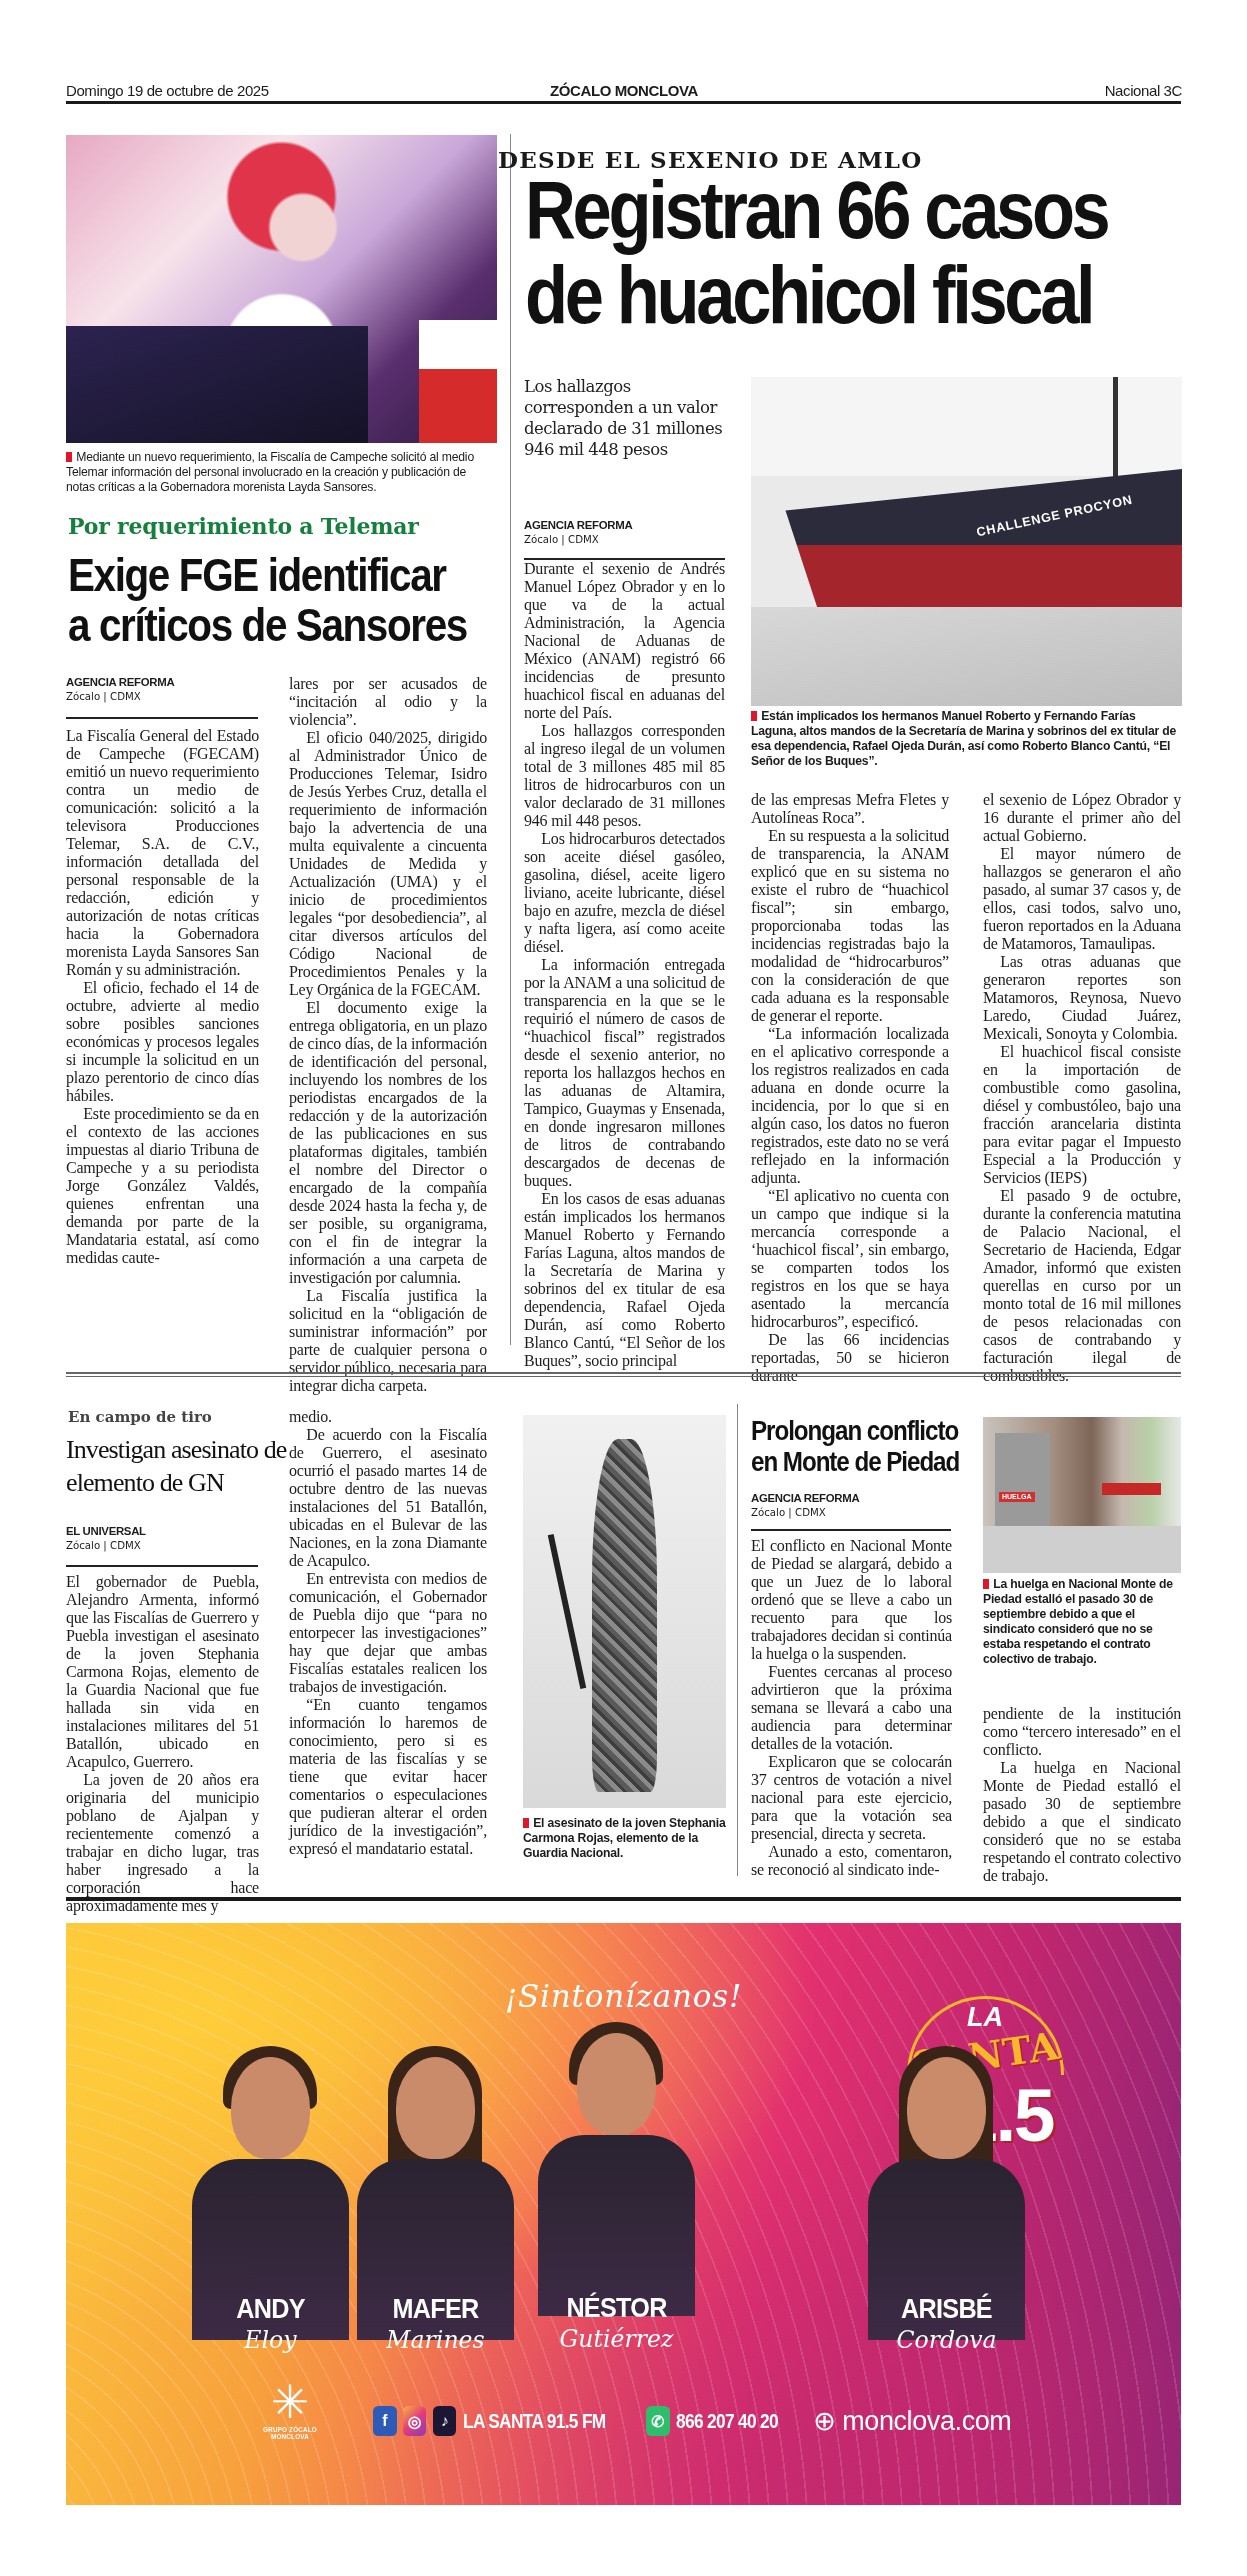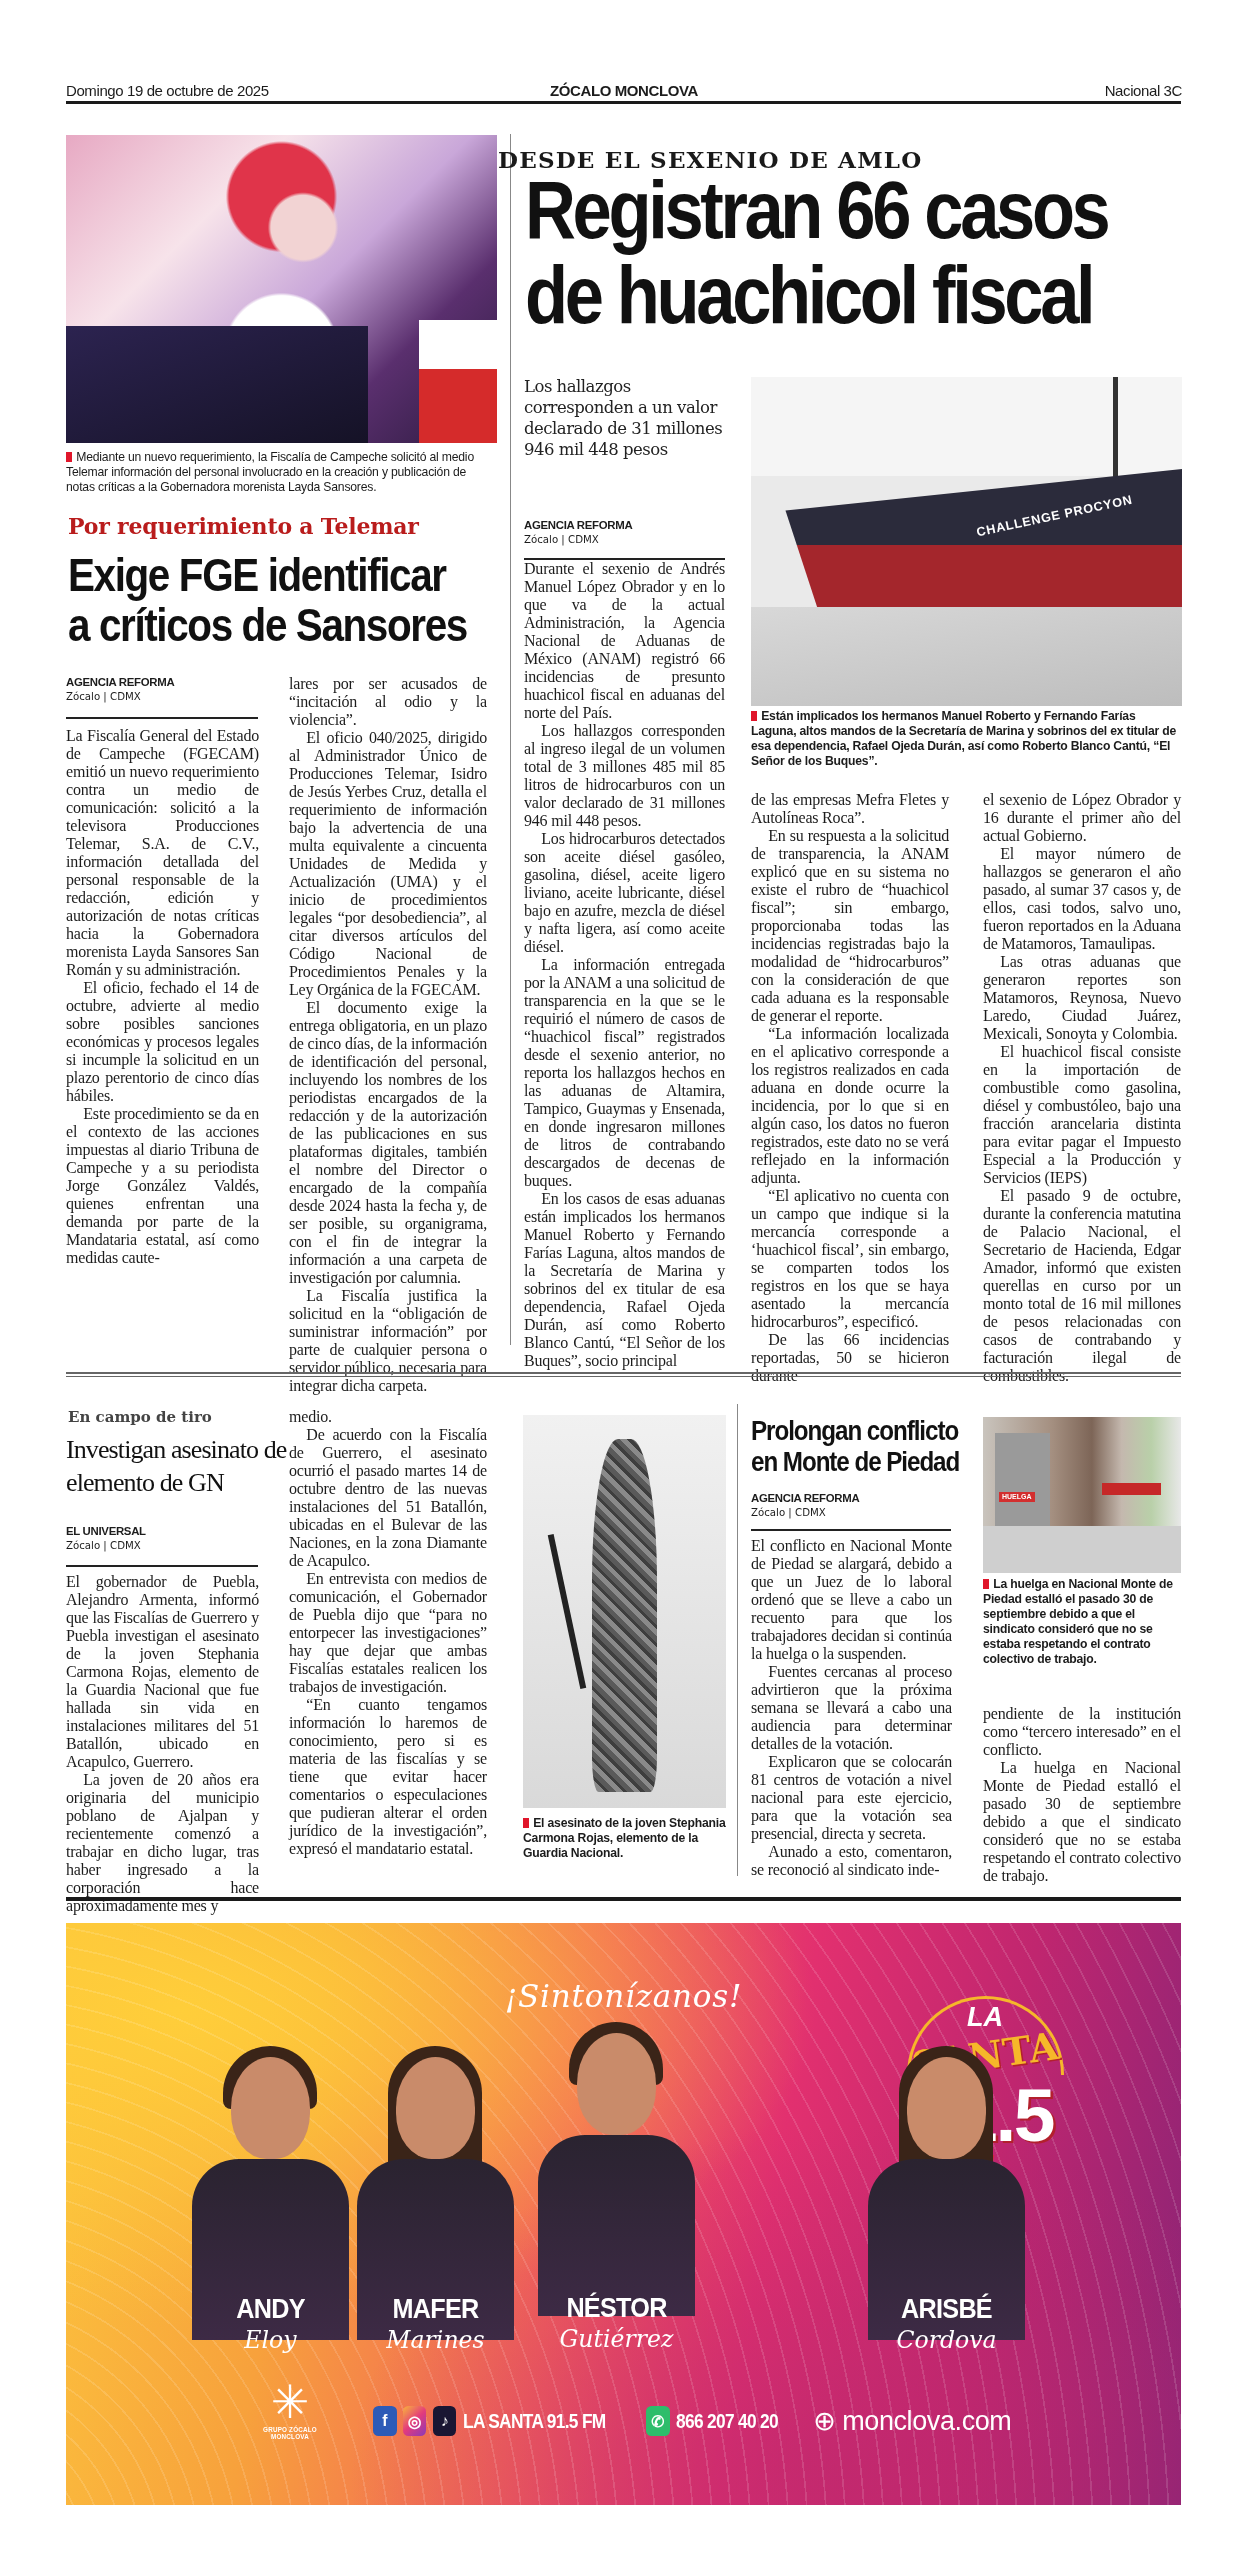"Por requerimiento a Telemar" .kicker-gray { color: #b91c1c -> #15803d }
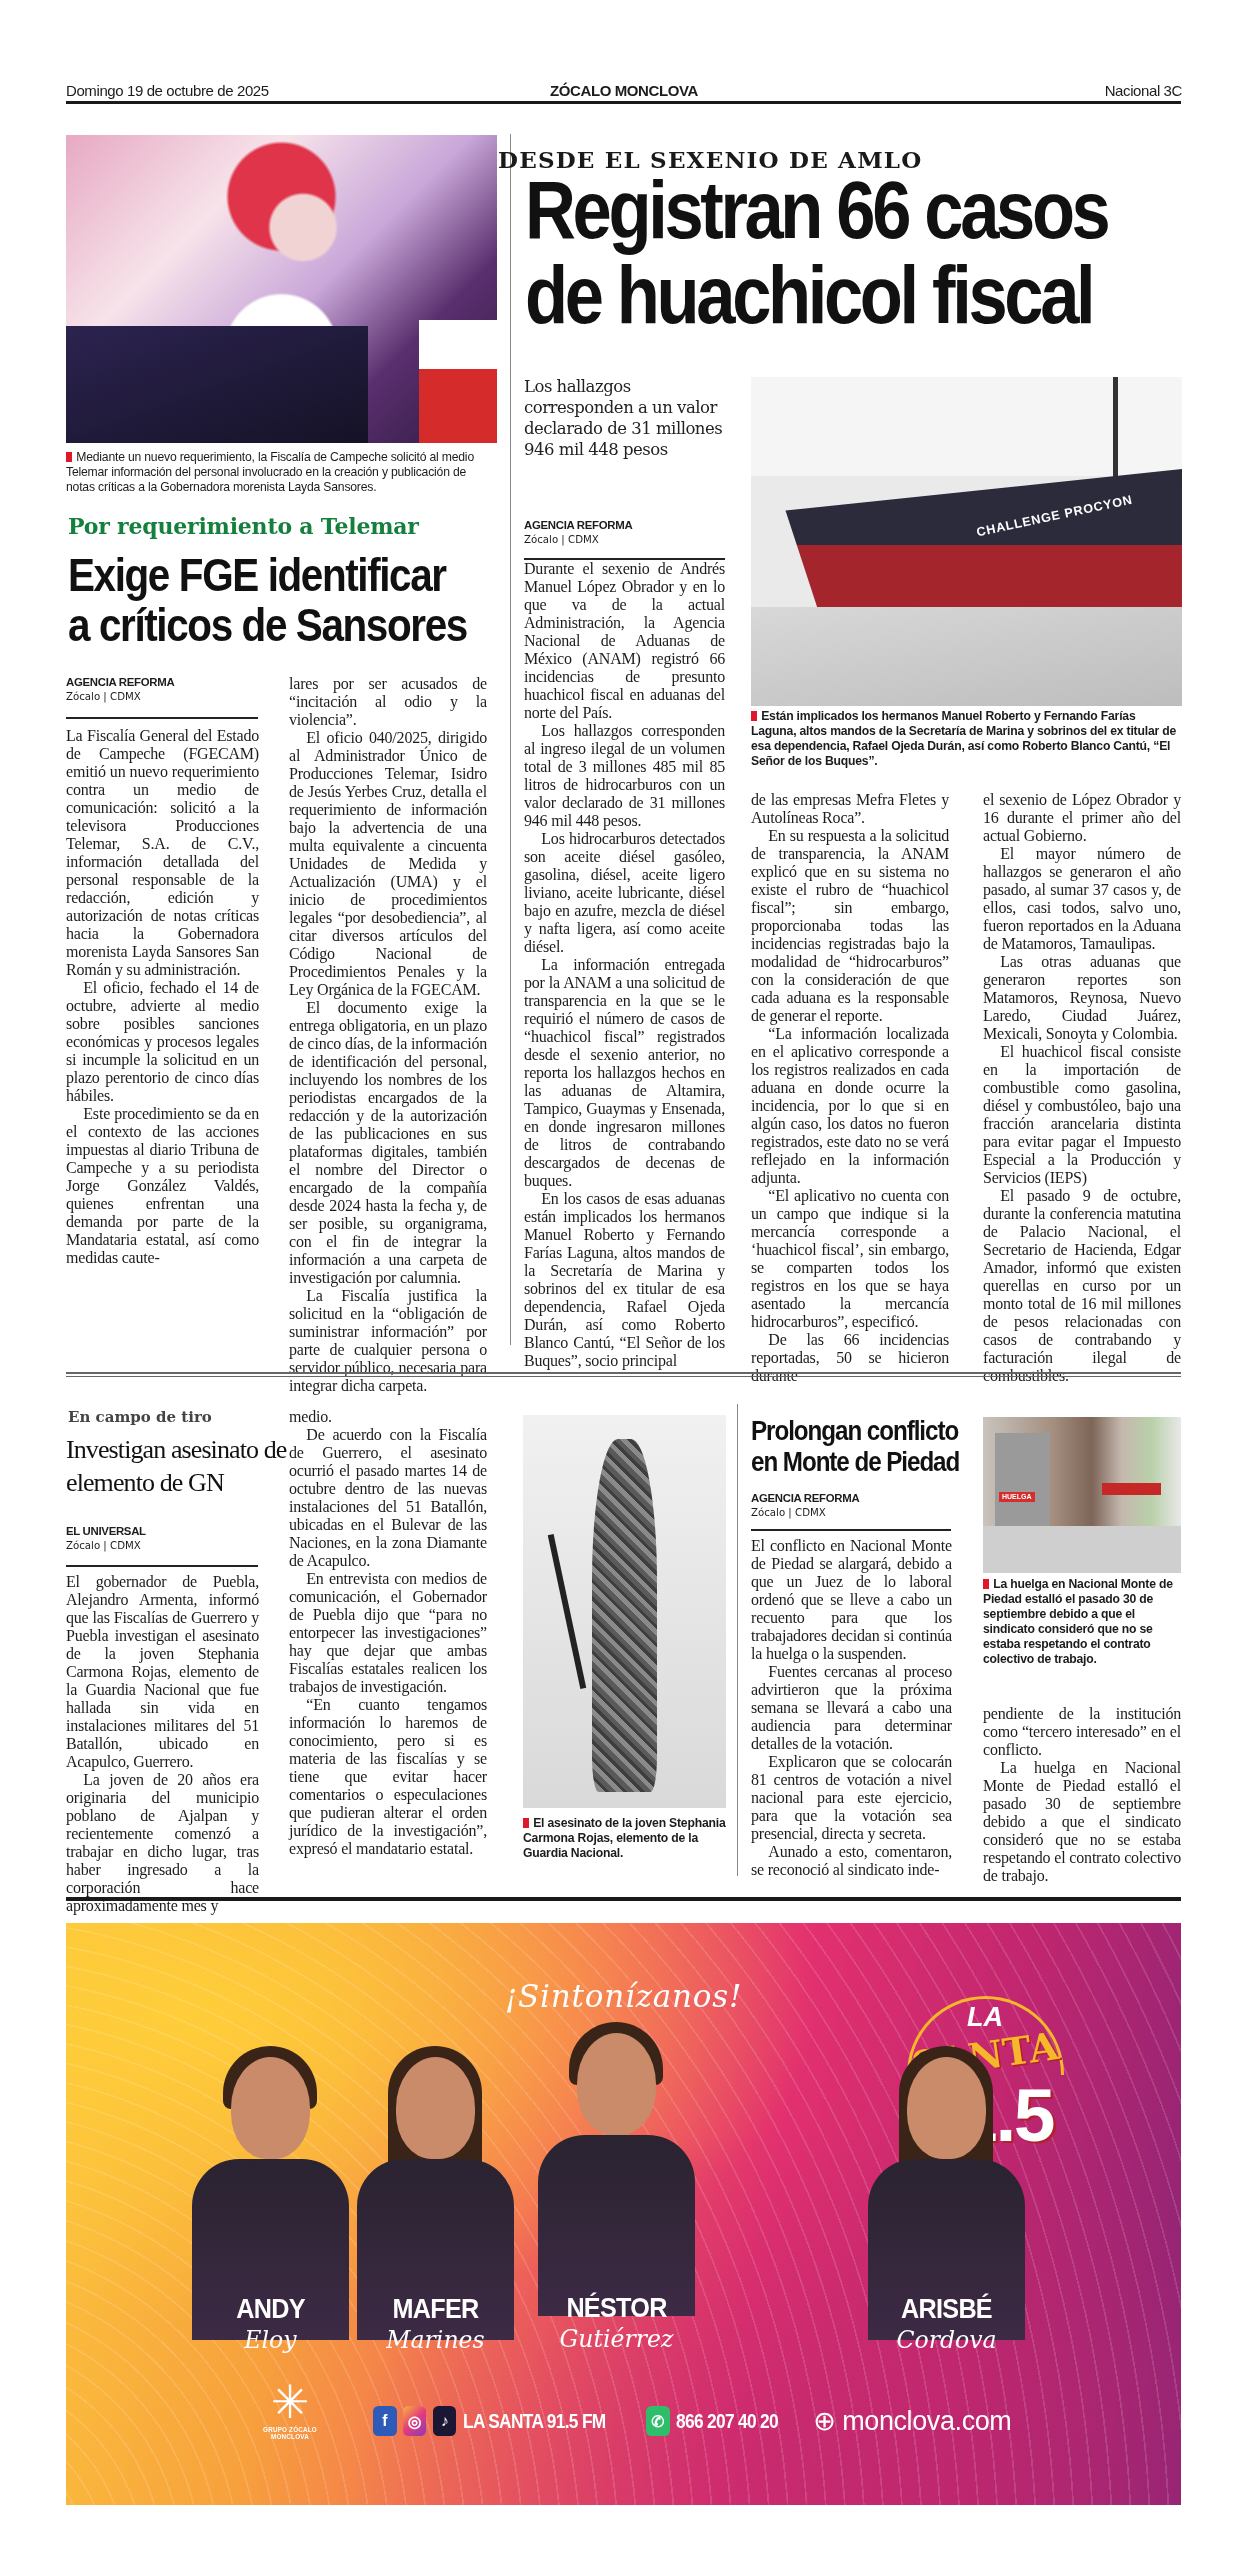"Explicaron que se colocarán 81" p { text: 81 -> 37 }
